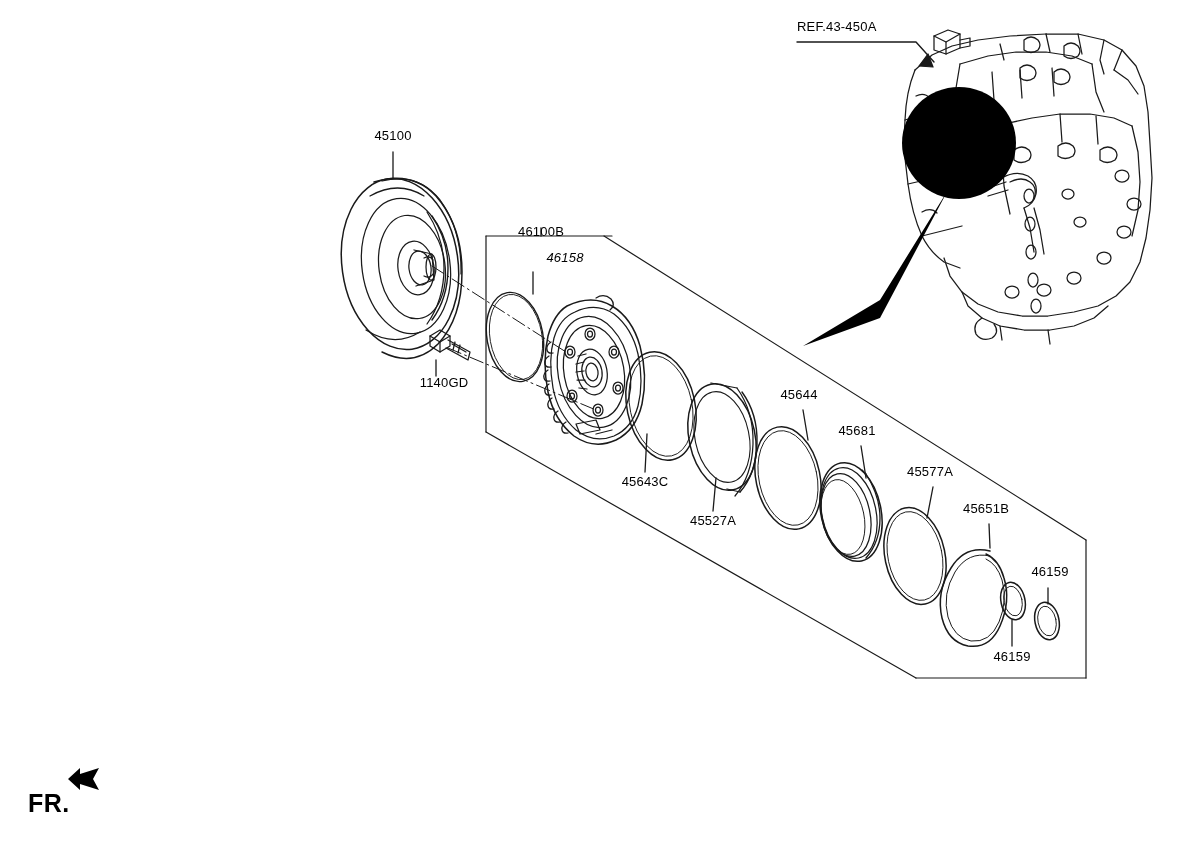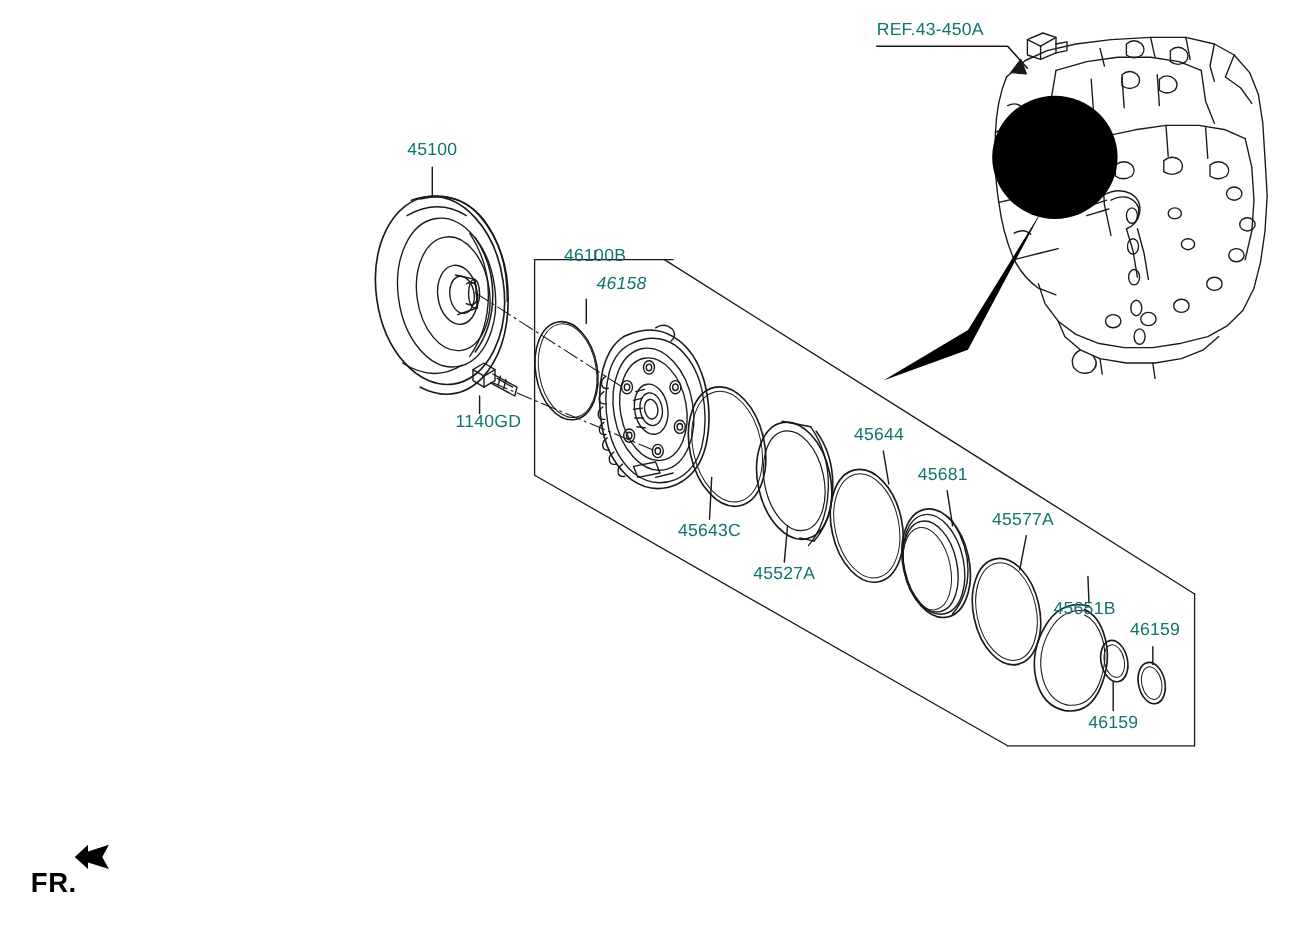"REF.43-450A" .lbl { color: #0f766e -> #000000; font-size: 16px -> 13px }
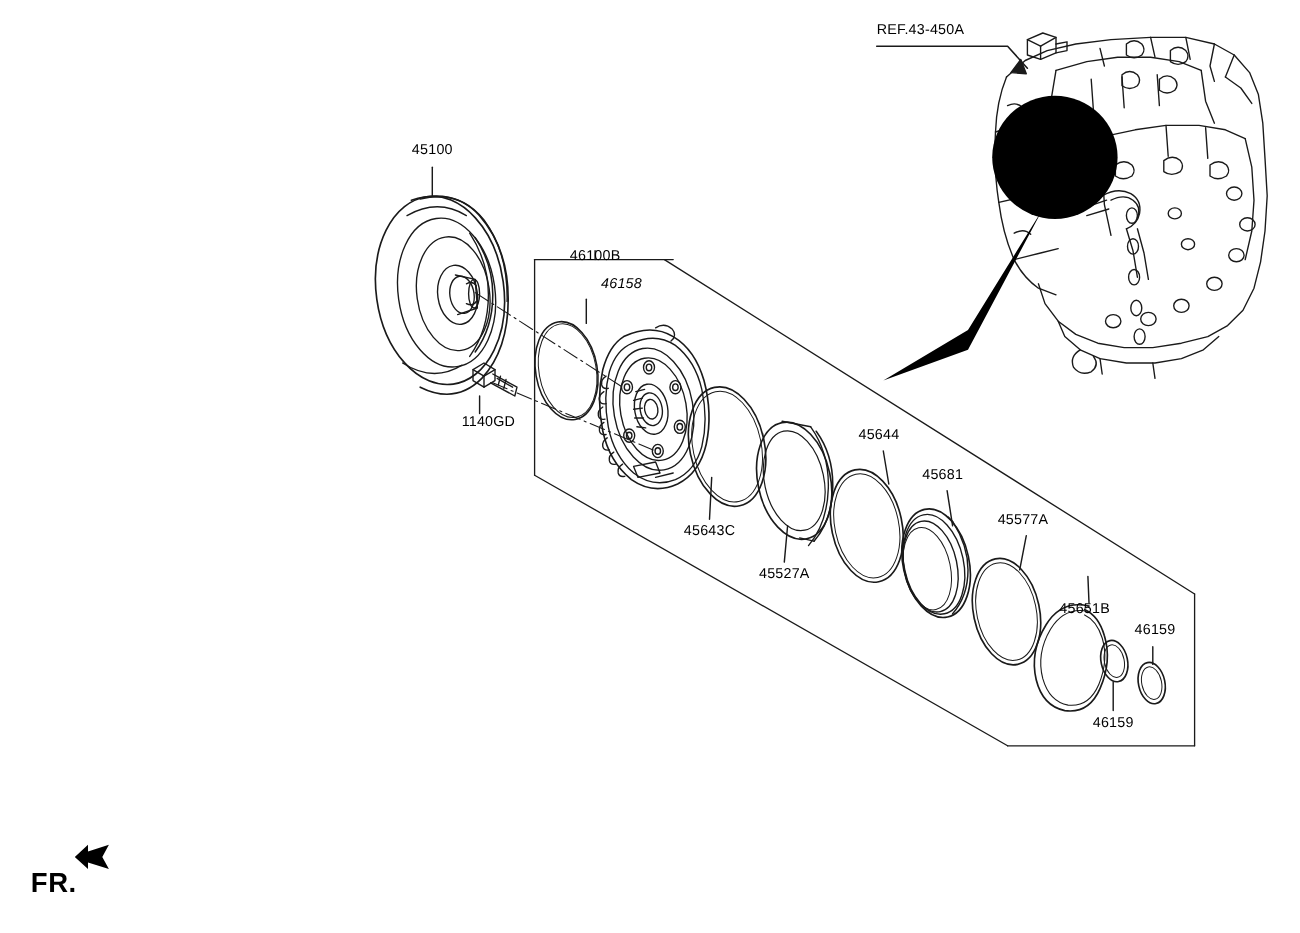"45651B" div.lbl { margin-top: 44px -> none }
